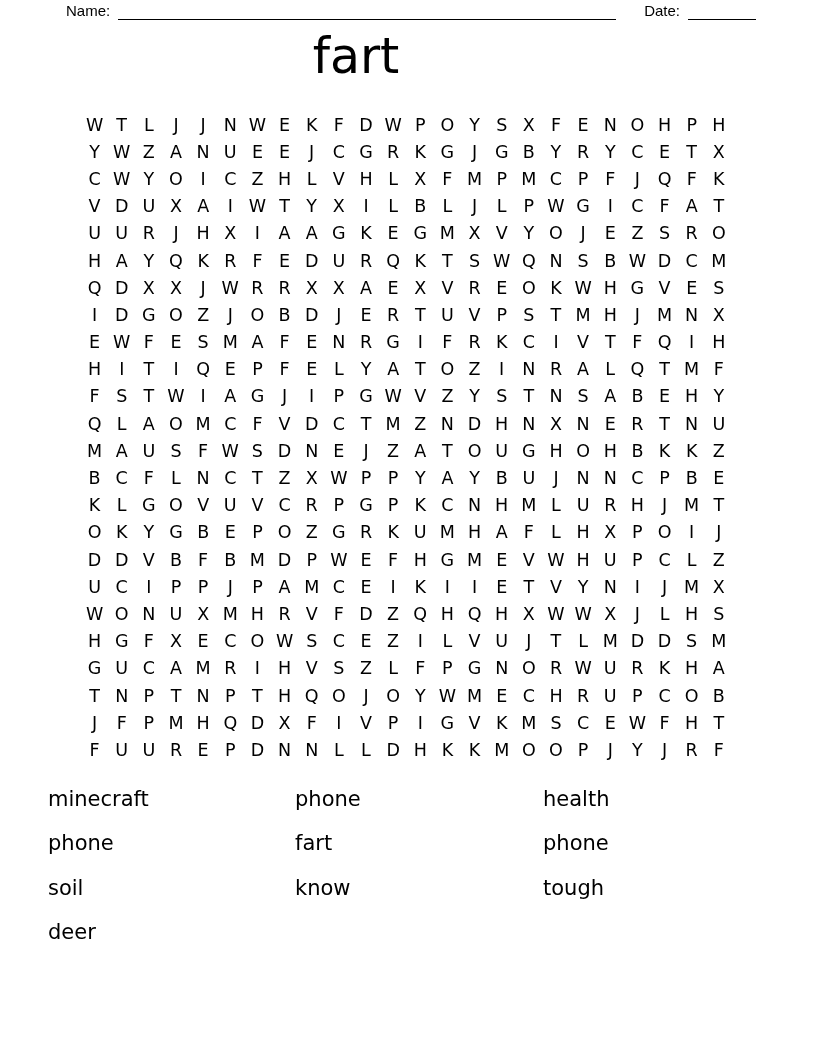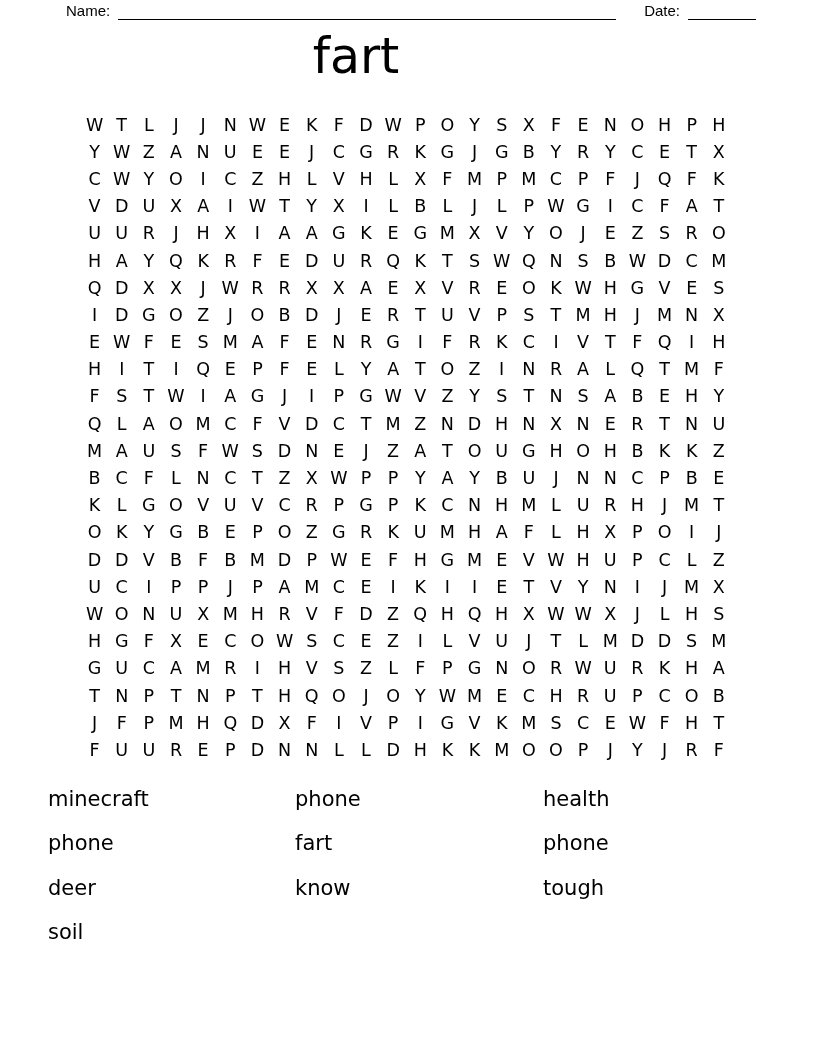"deer" div.word { order: before "soil" -> after "soil" }
